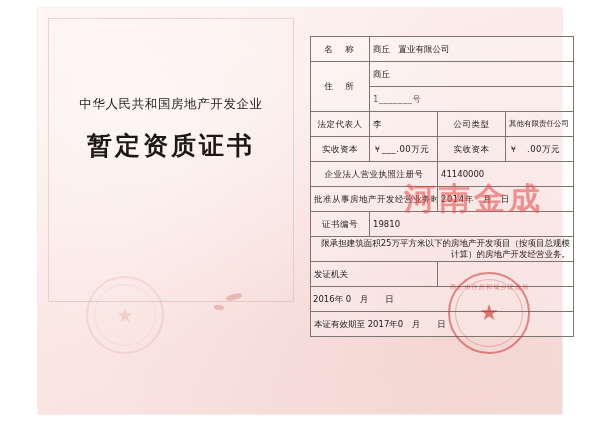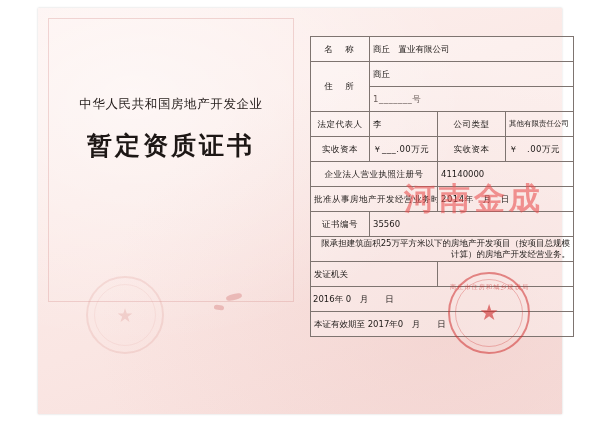"35560" td.val { text: 35560 -> 19810 }
